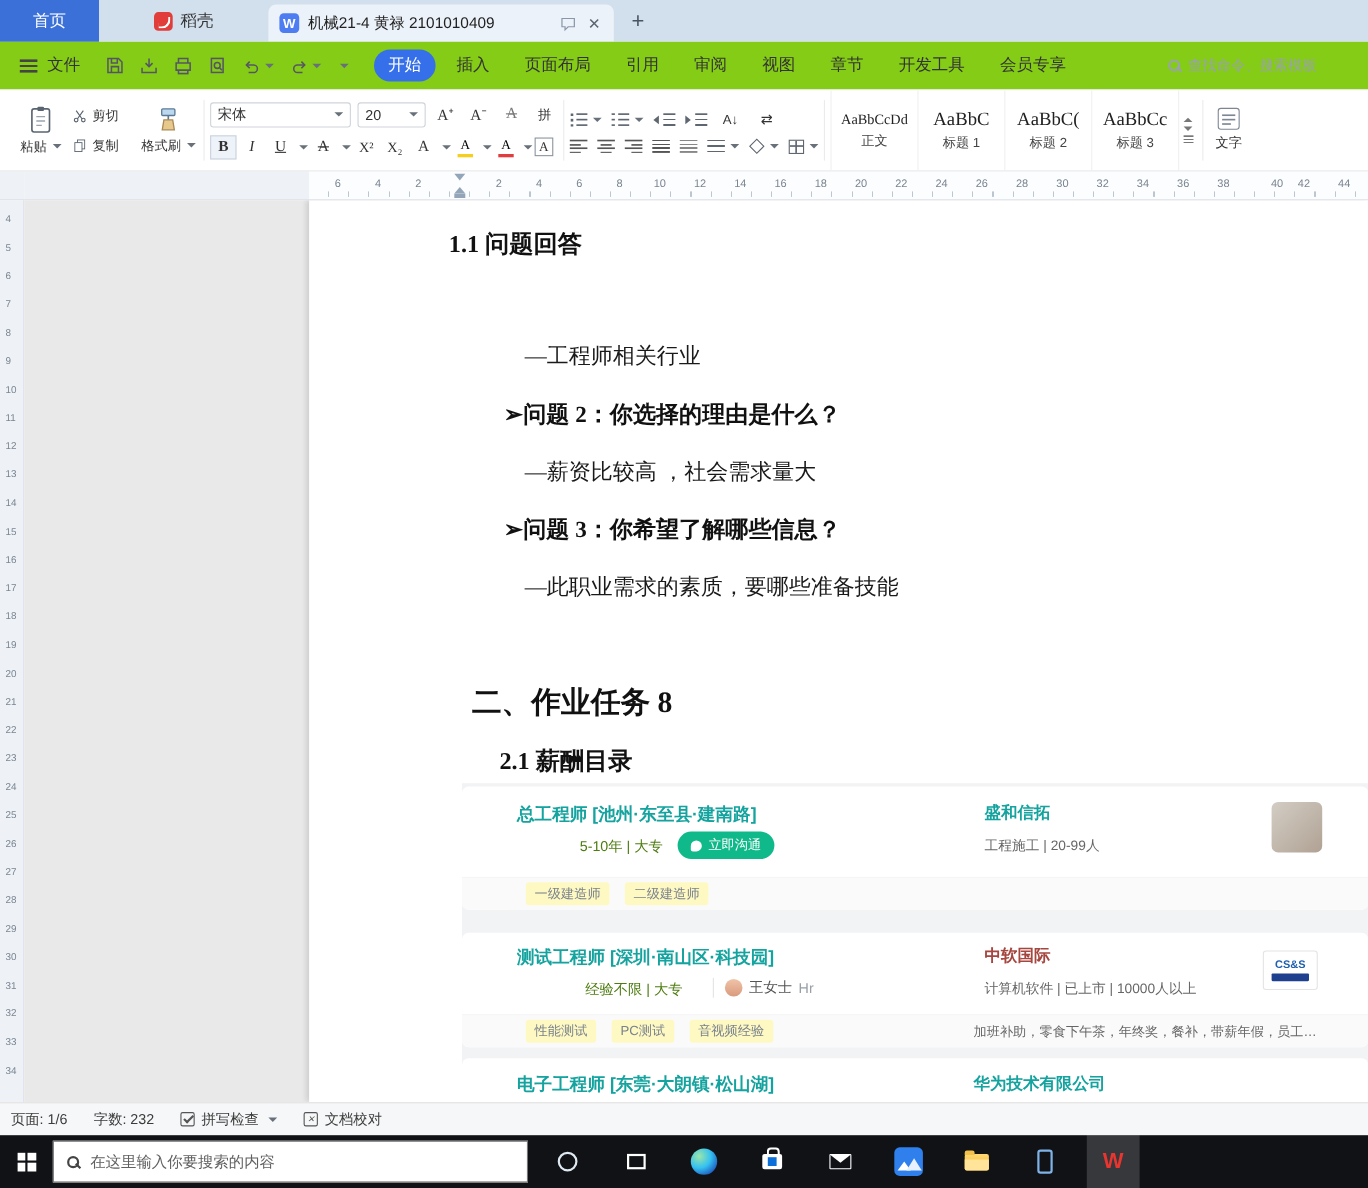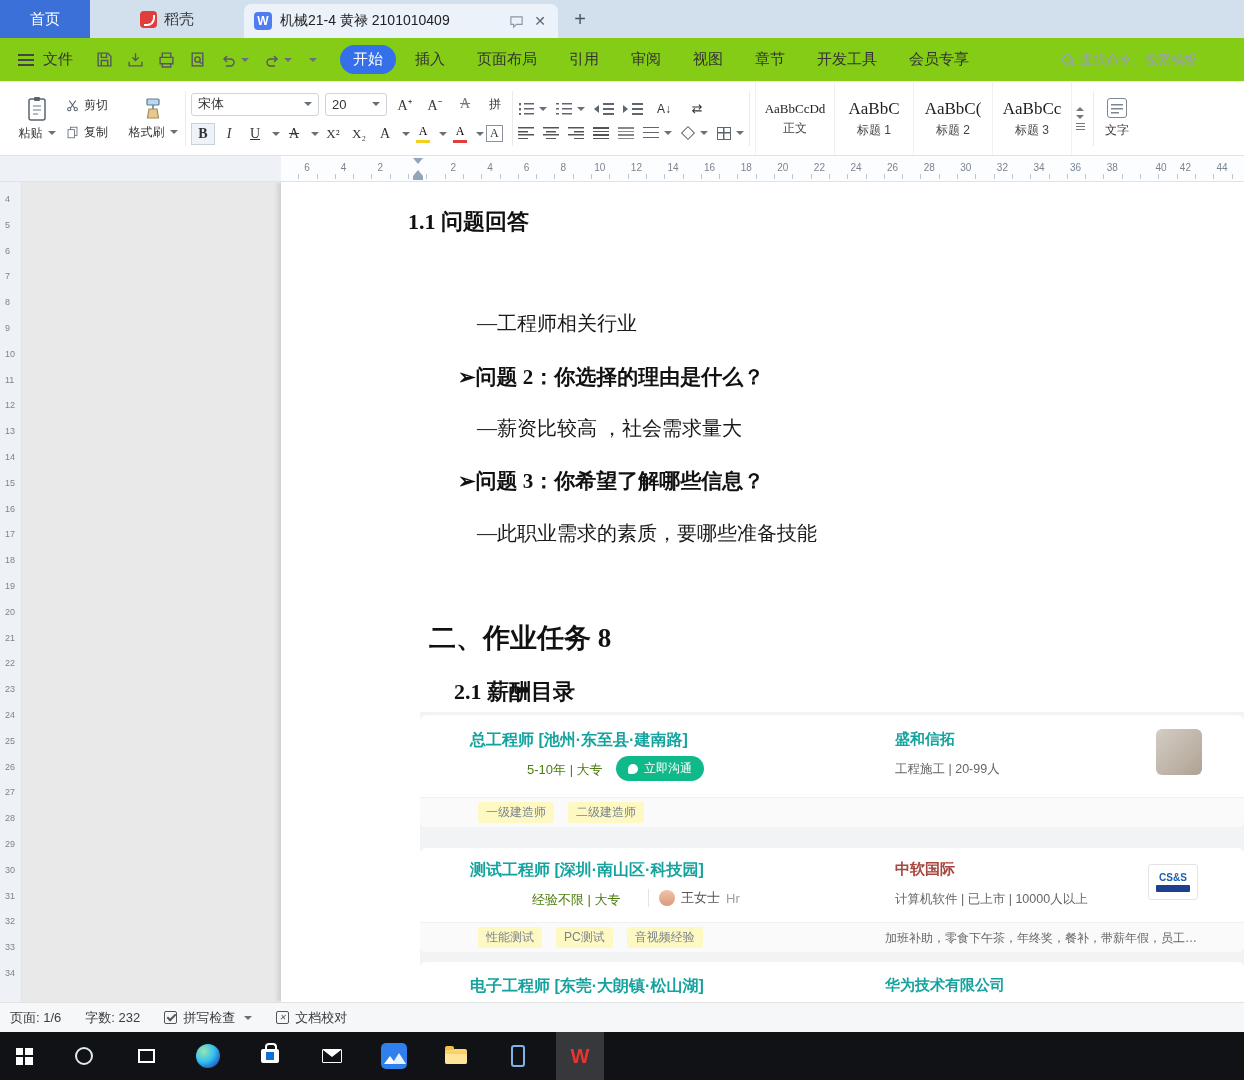"在这里输入你要搜索的内容" div.tb-search { html: none -> <div> <i></i> <input> </div> }
